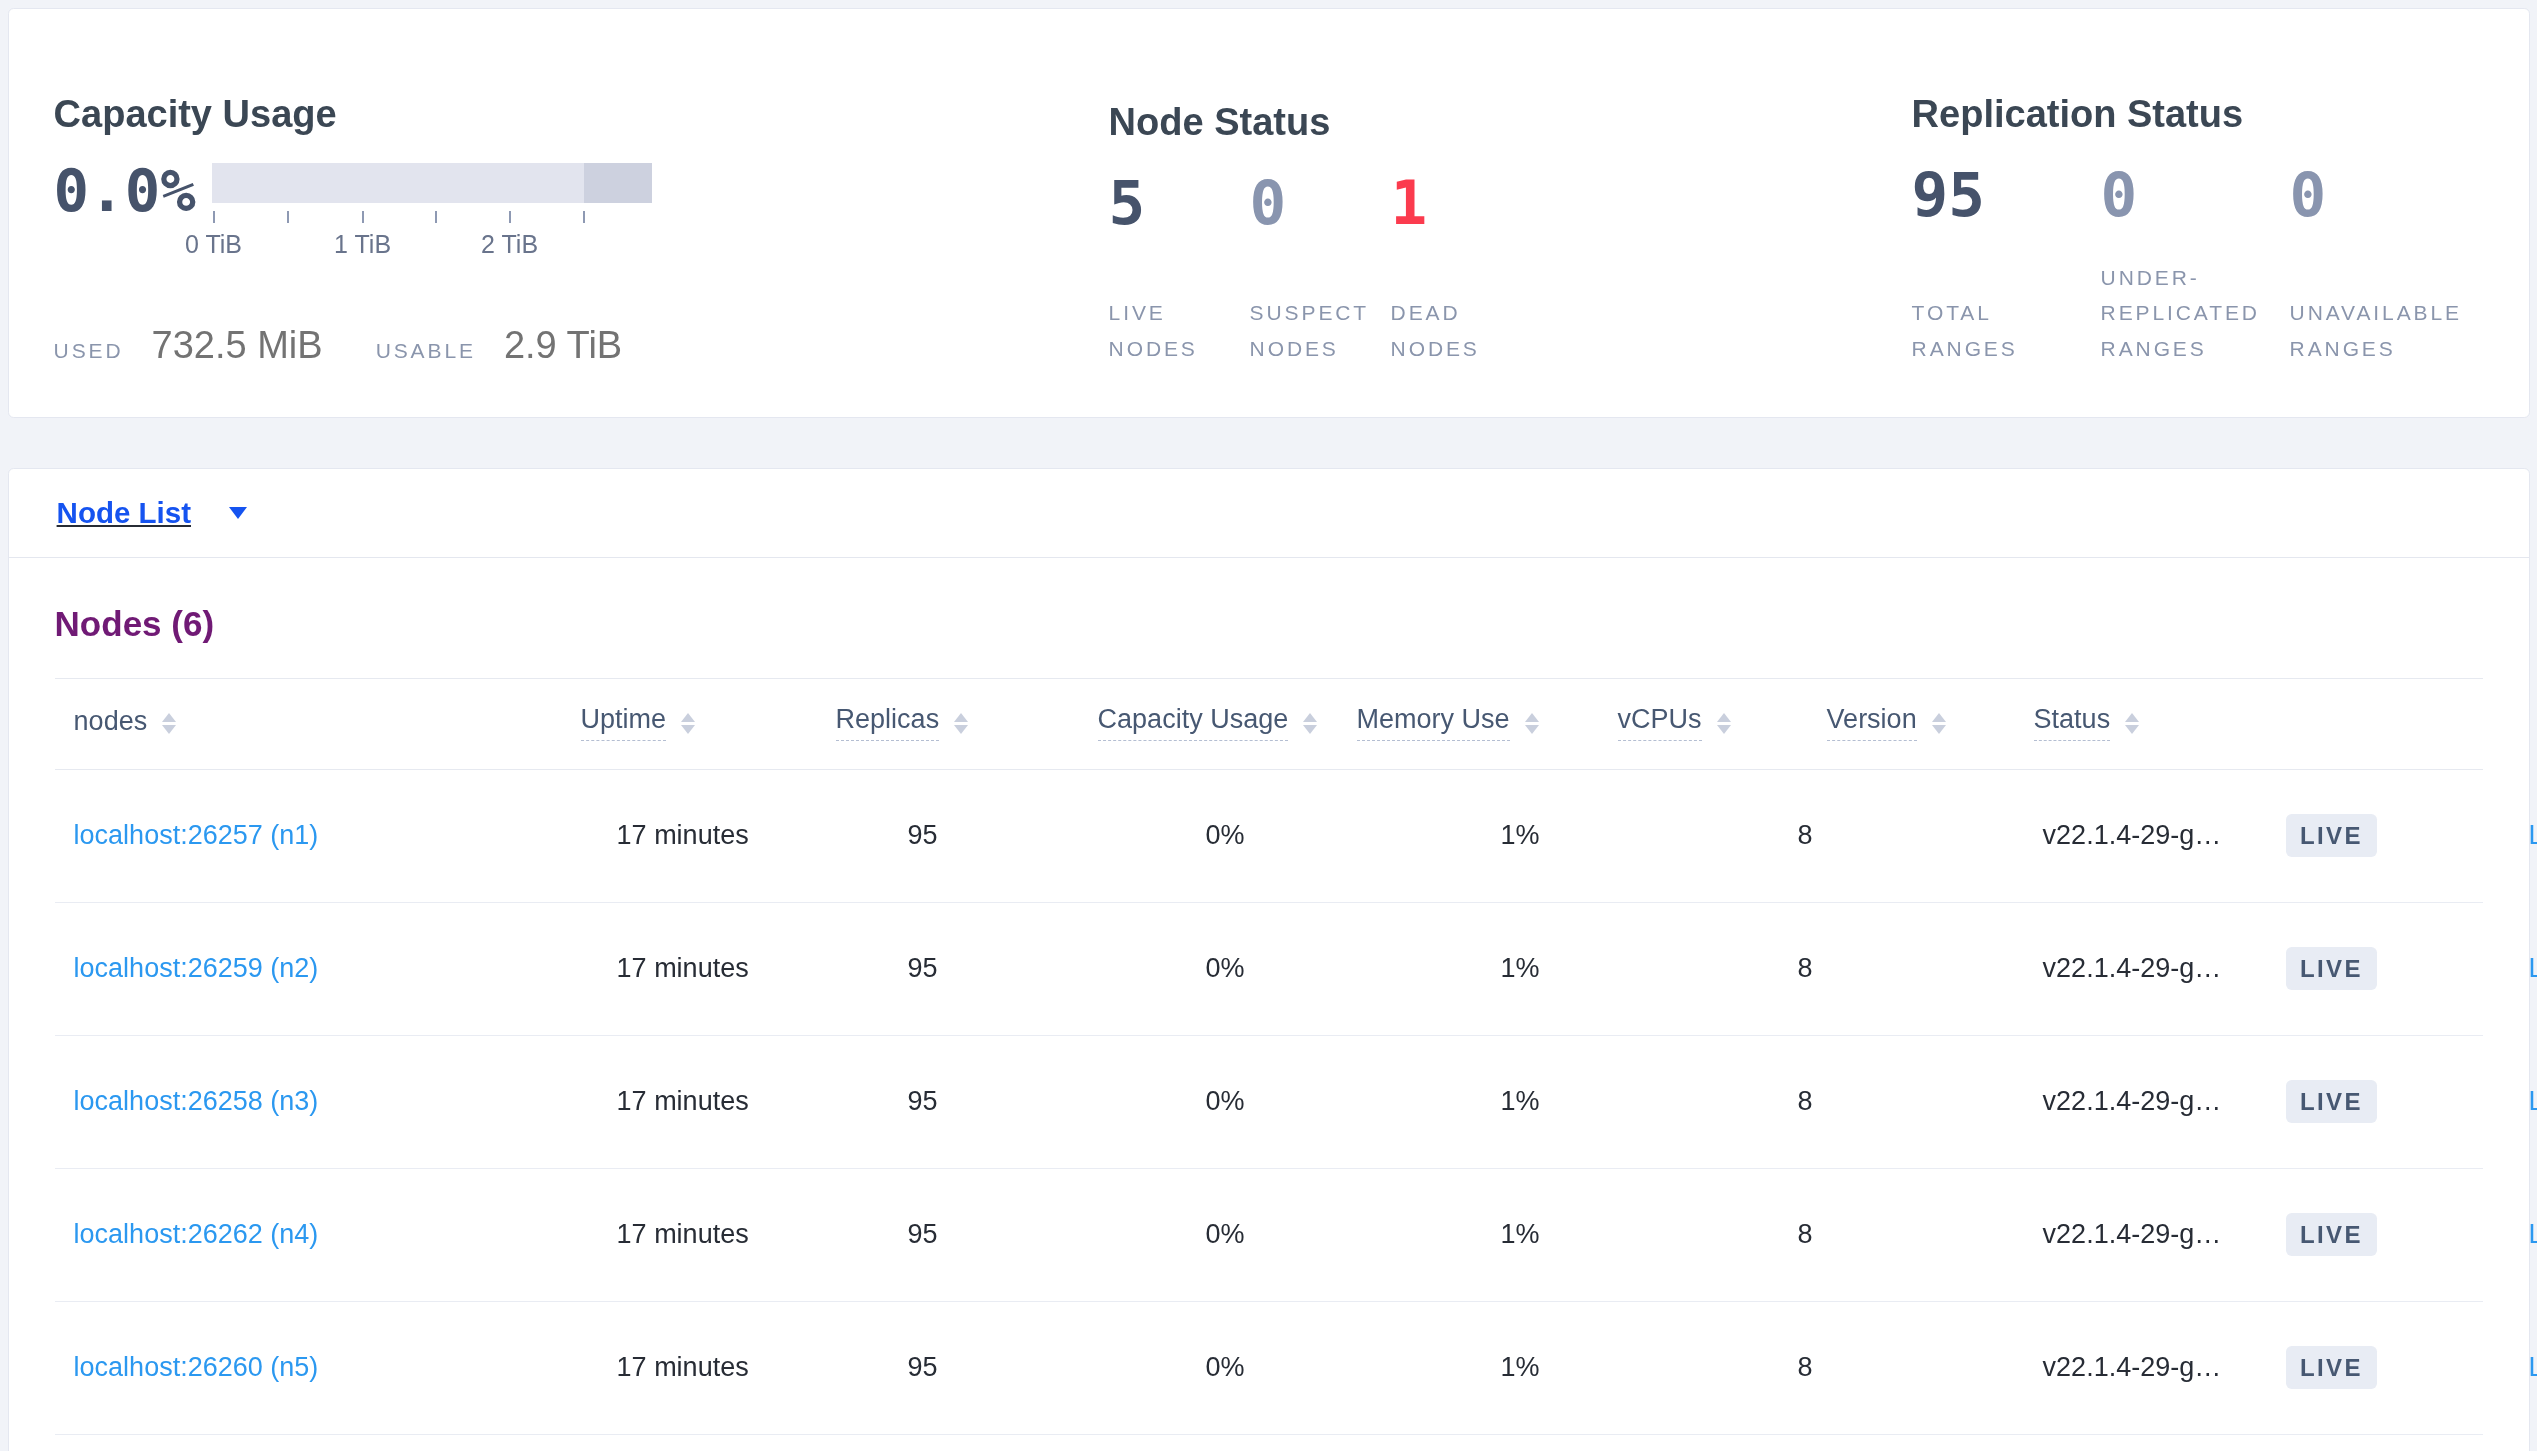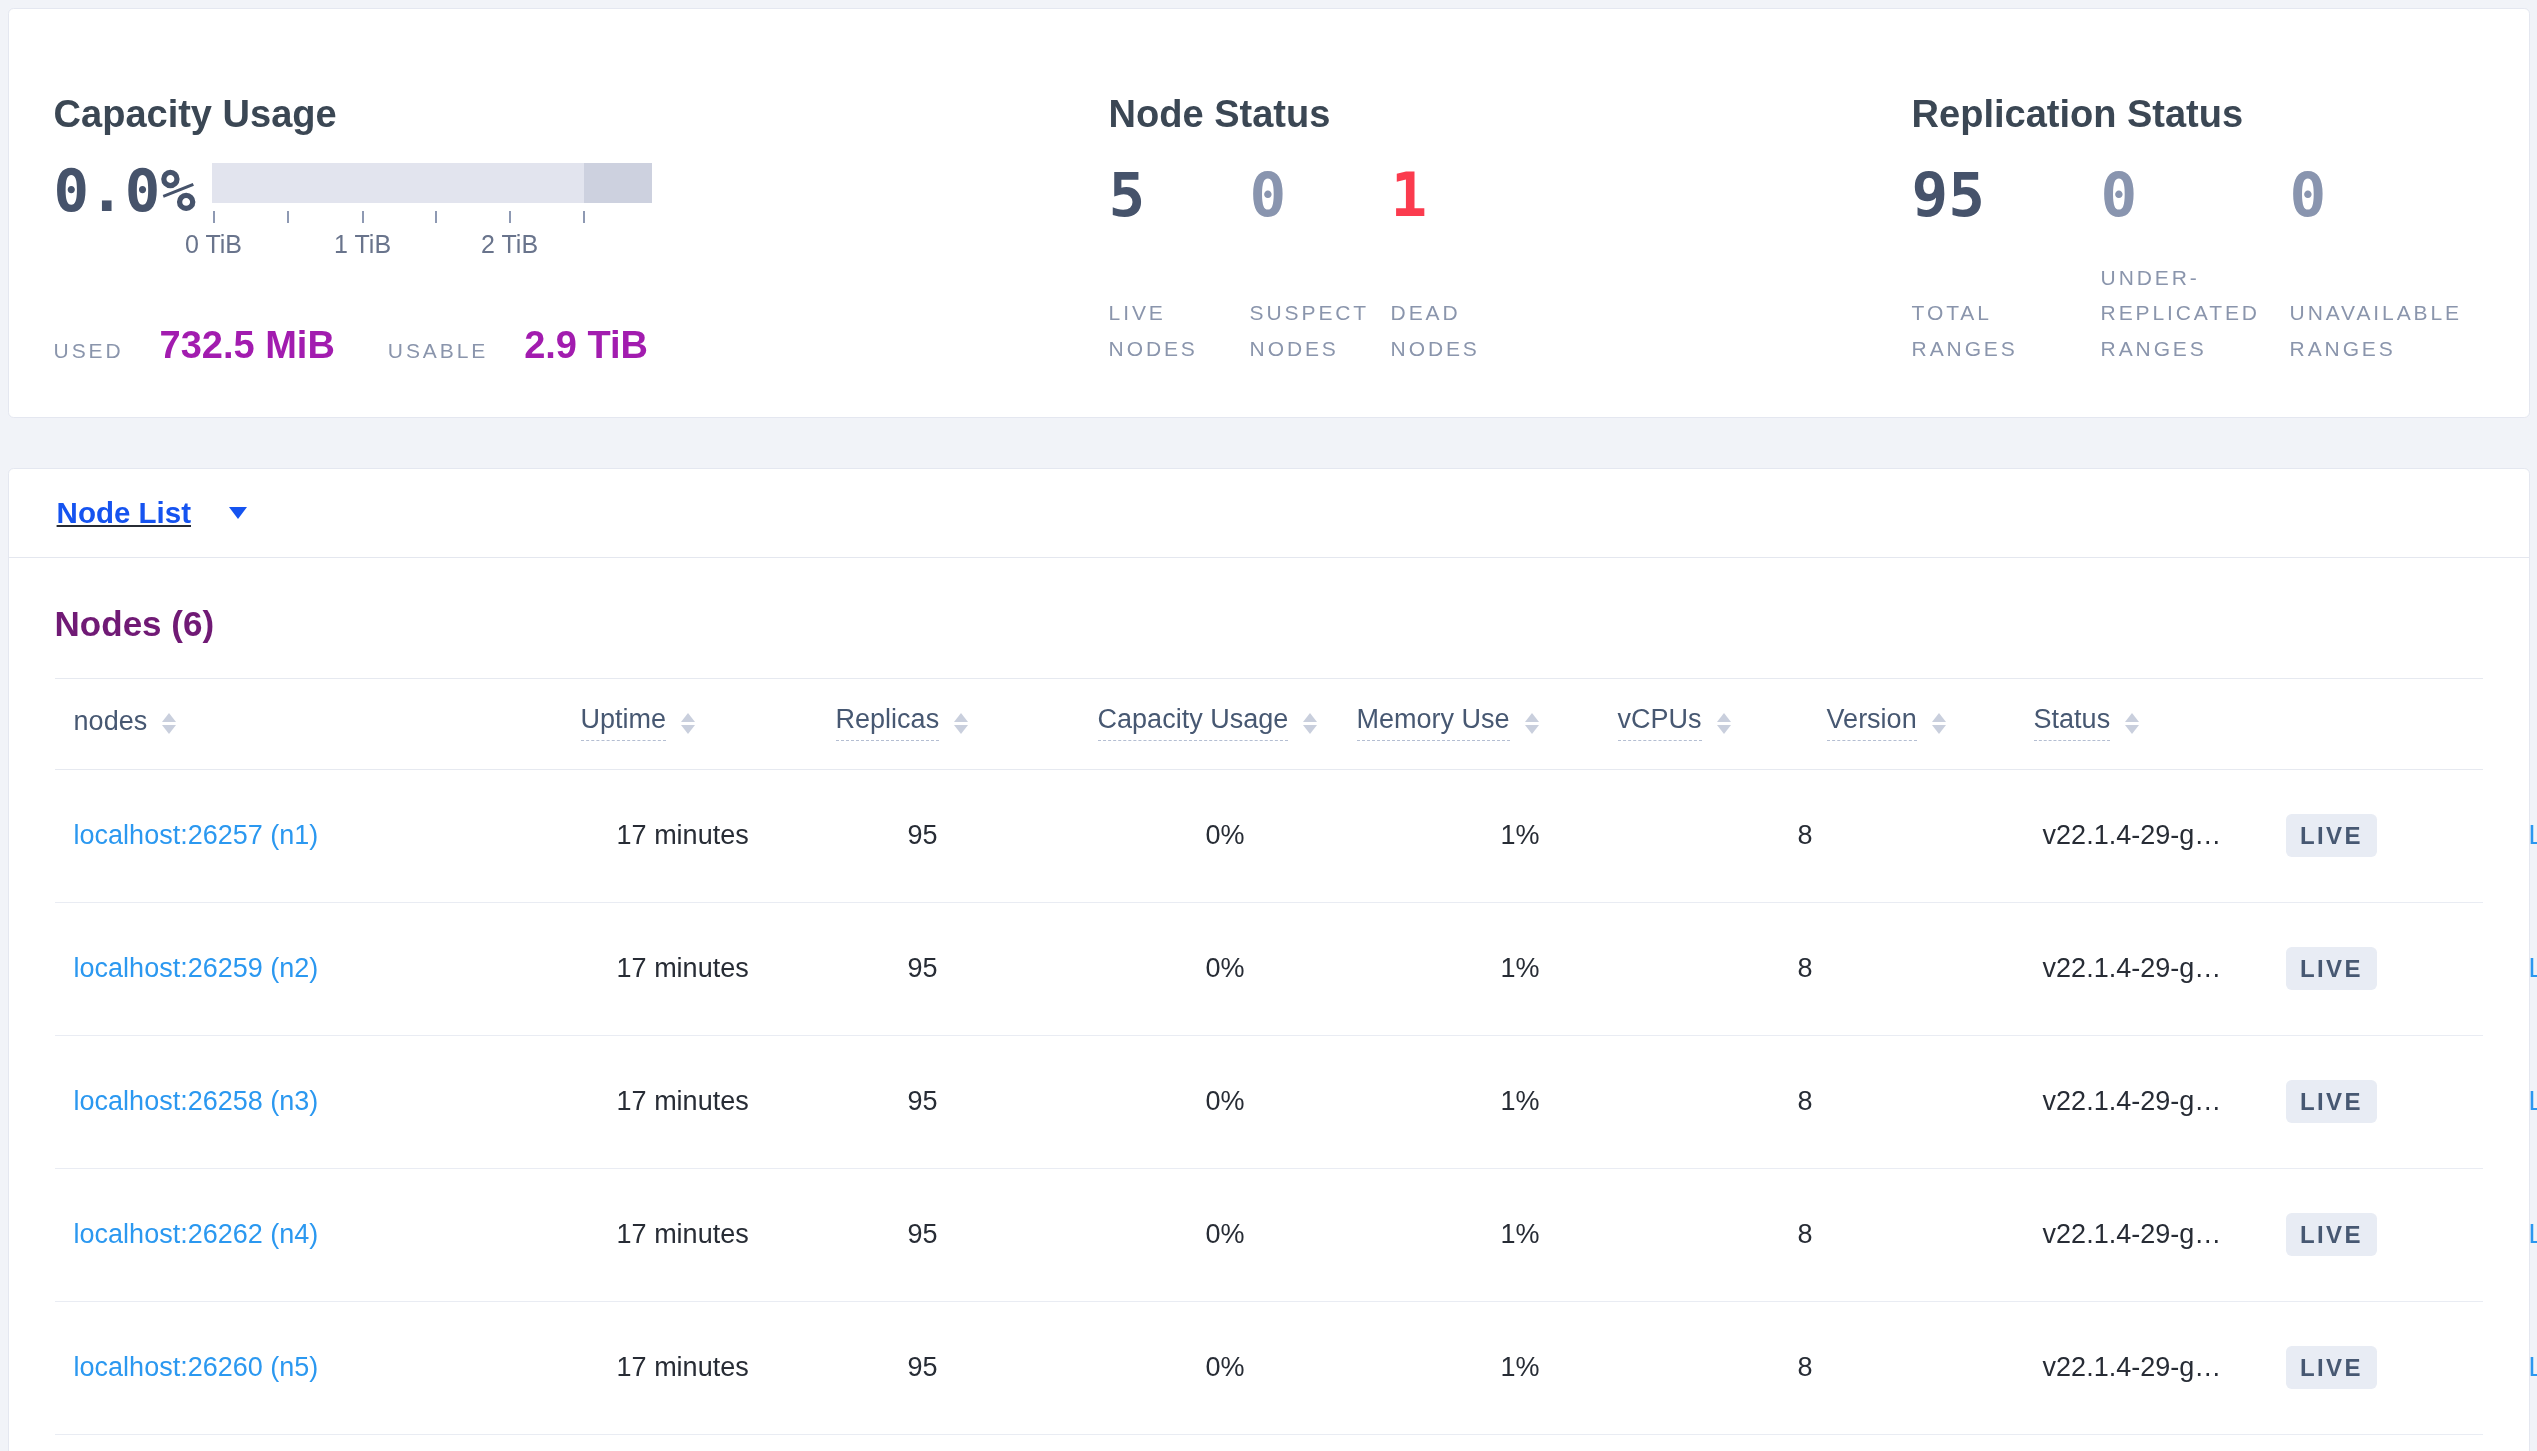"Node Status" .panel-nodes { margin-top: none -> 8px }
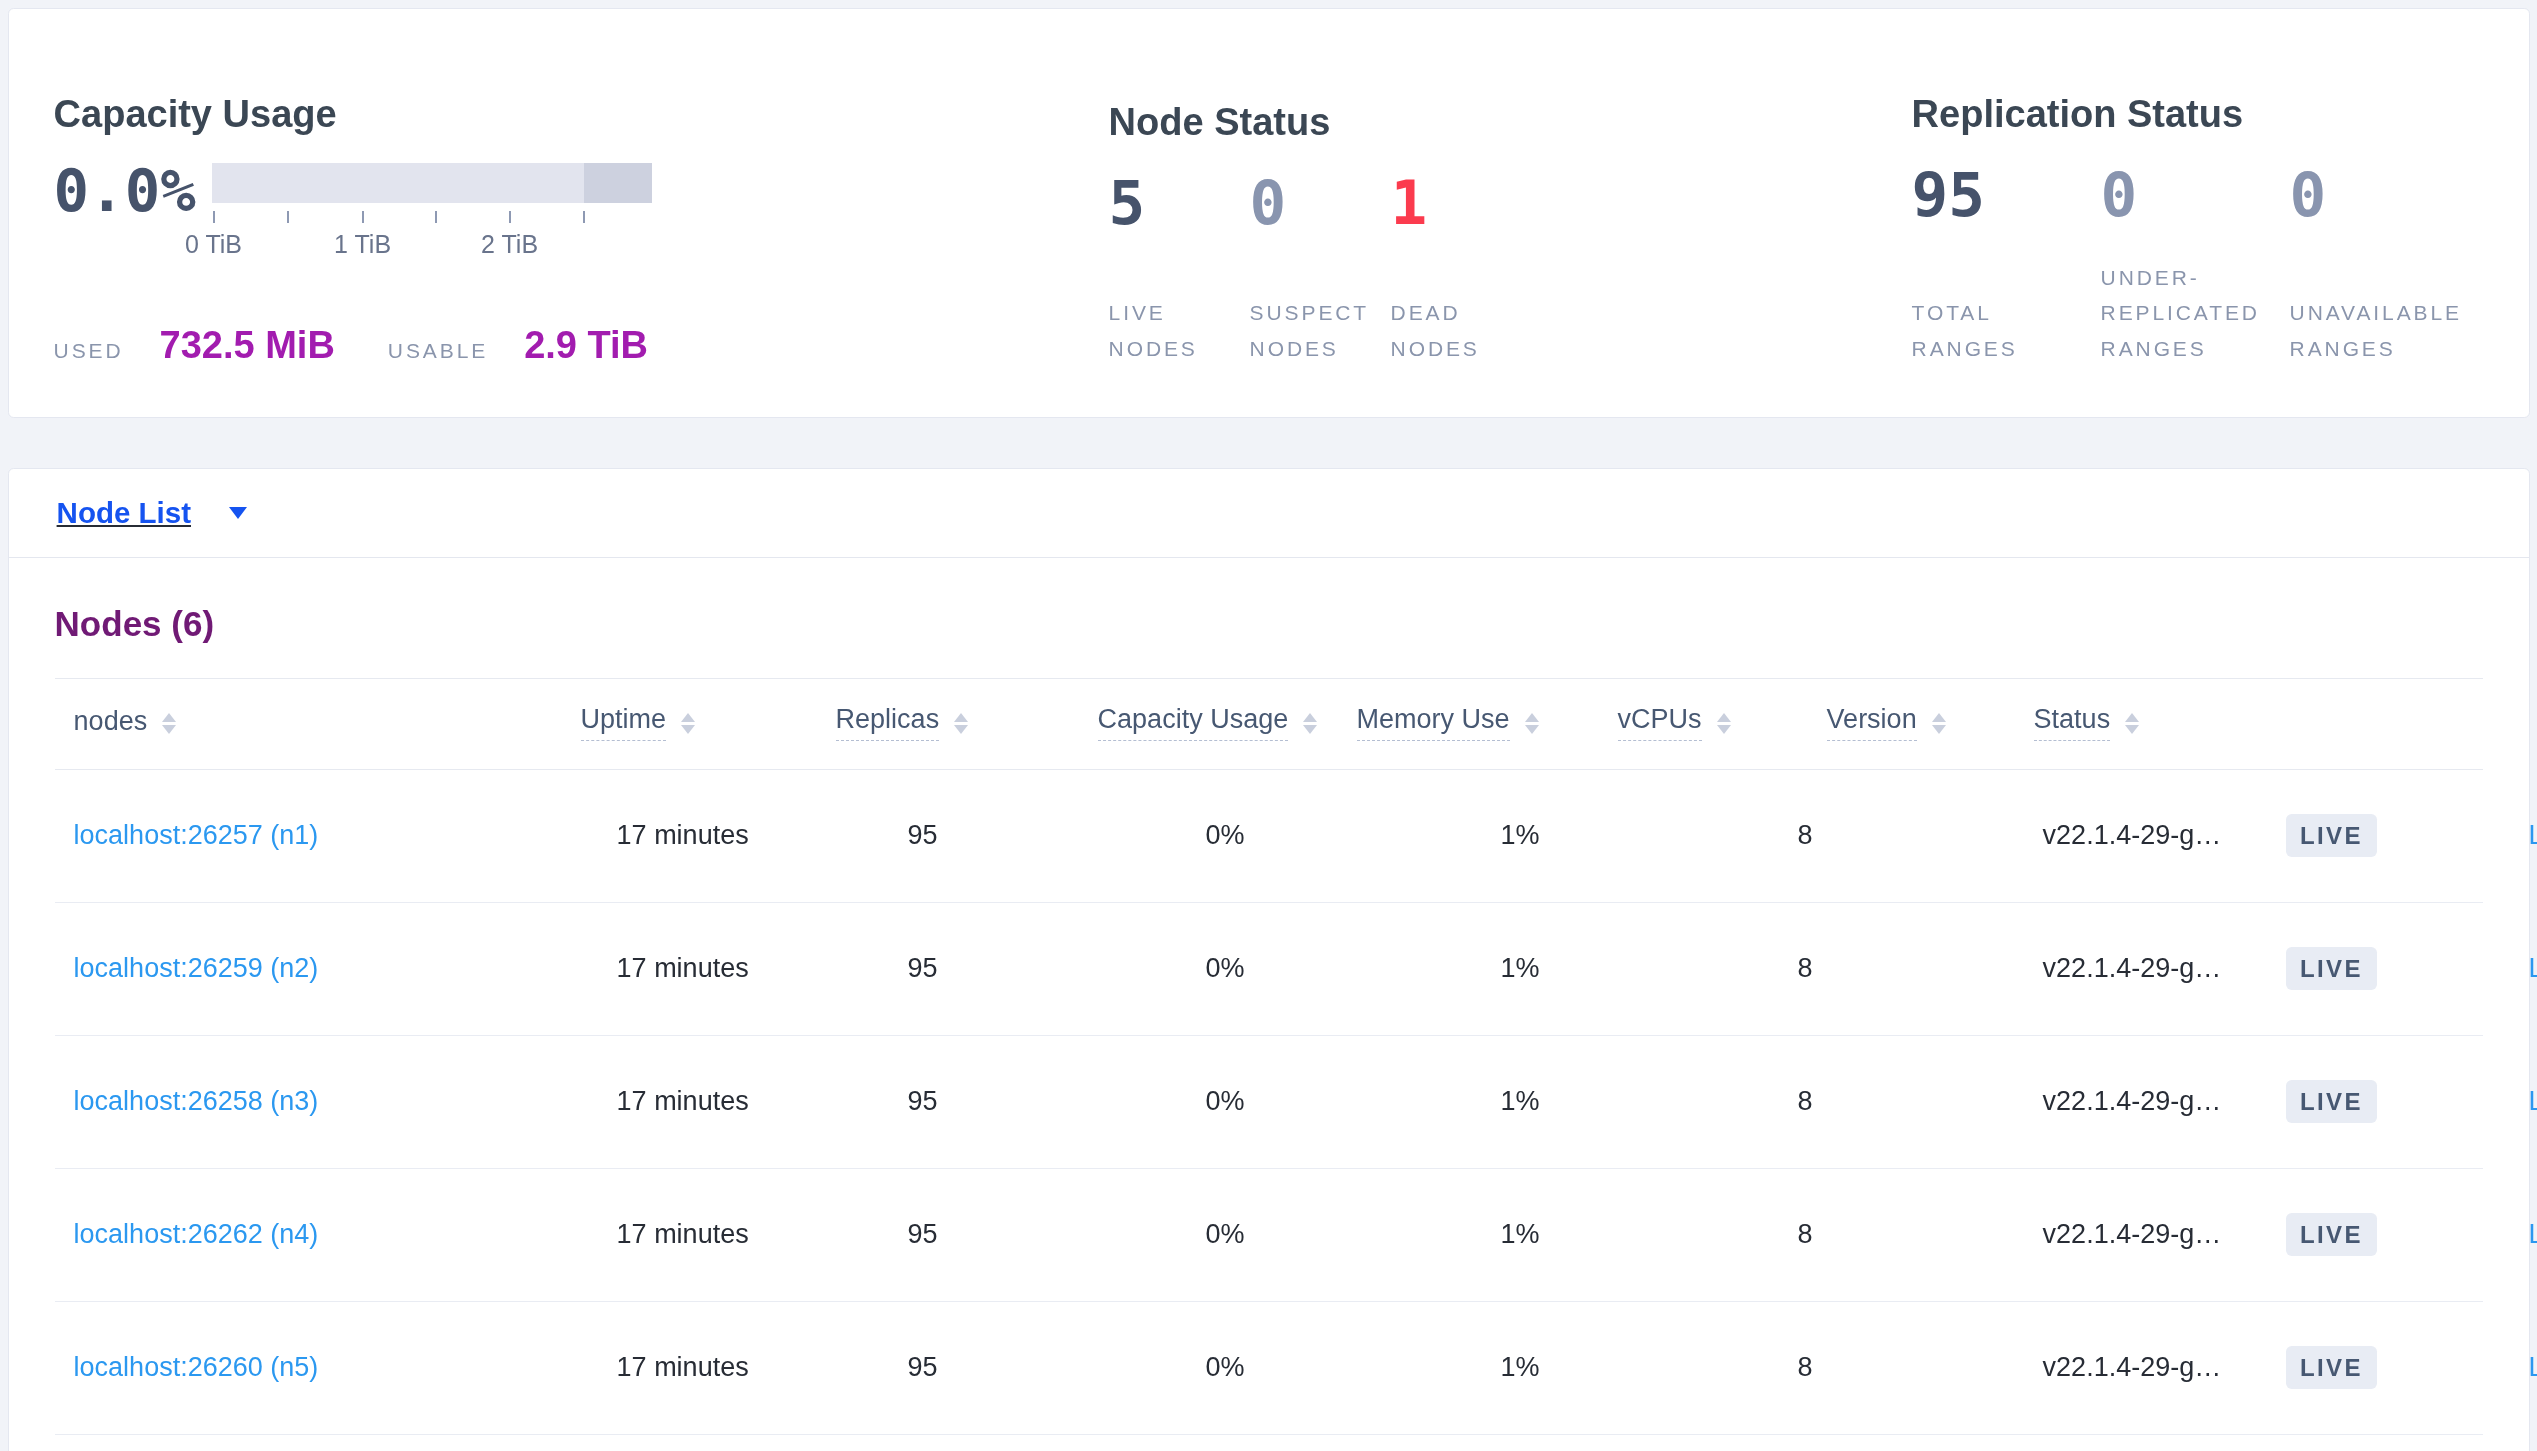"732.5 MiB" .cap-val { color: #a21caf -> #737373; font-weight: bold -> normal; margin-left: 36px -> 28px }
